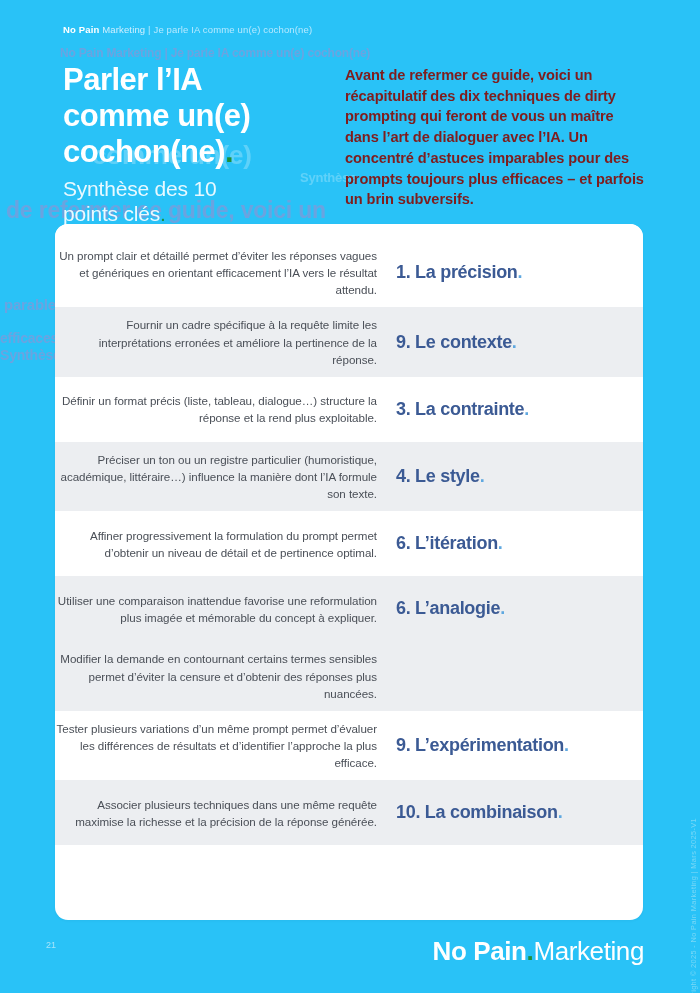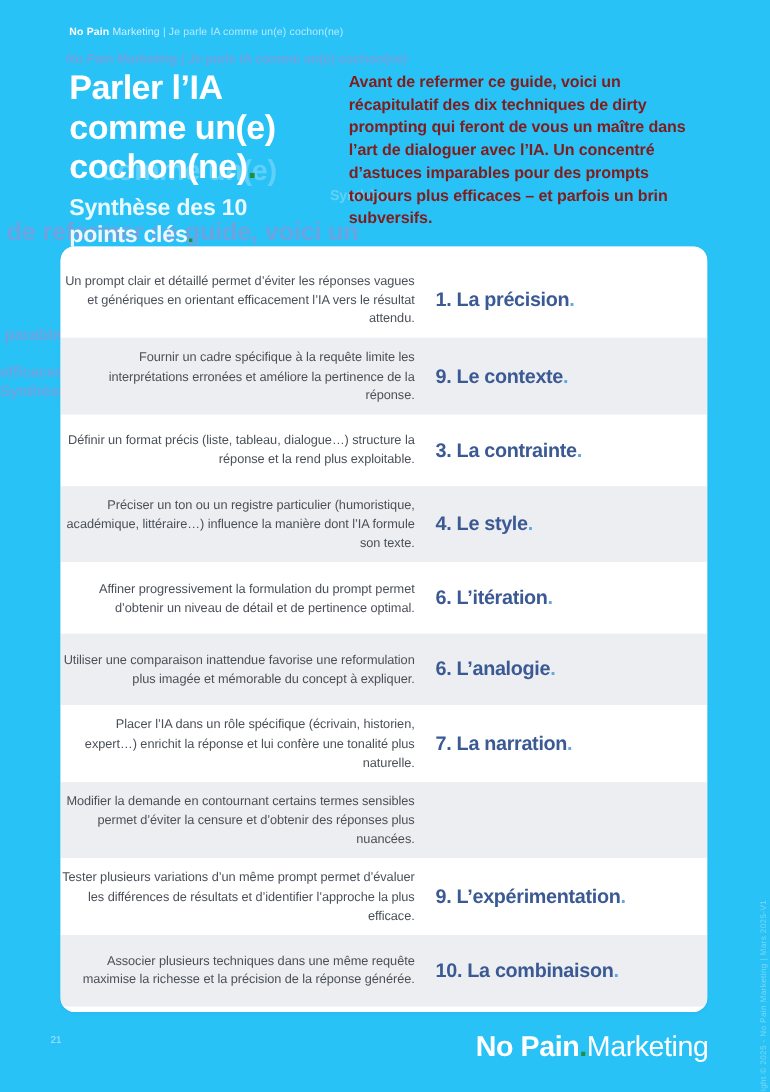"Parler l’IA" .hero { gap: none -> 28px }
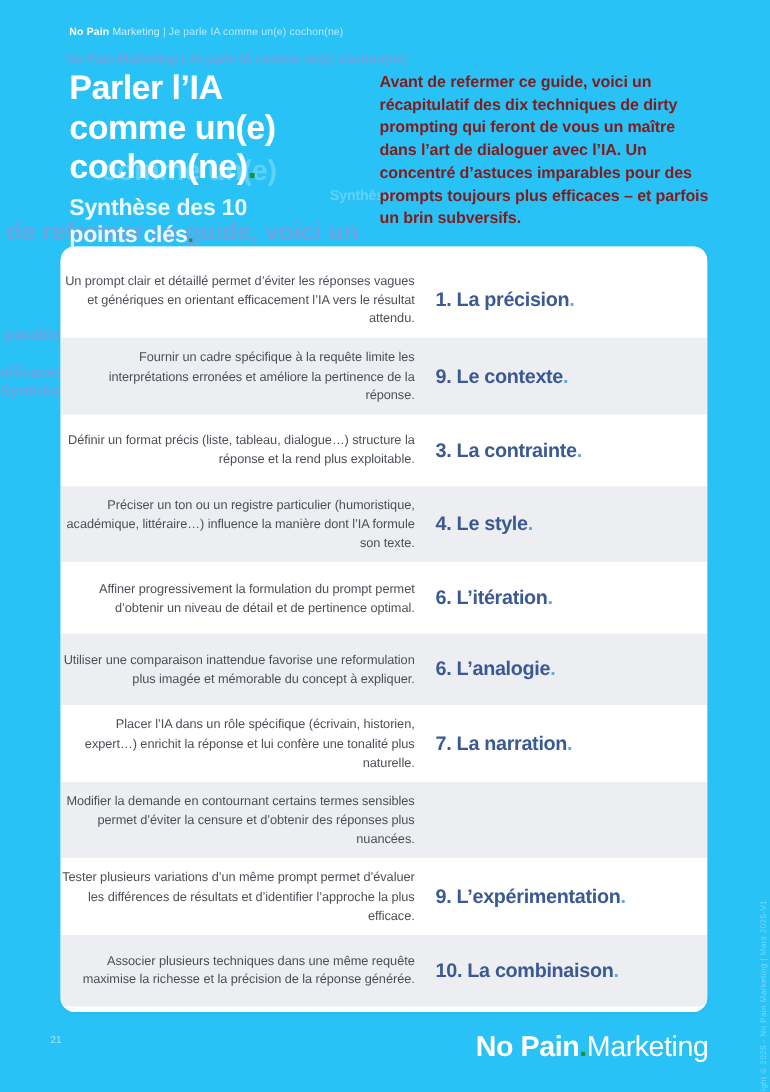"Synthèse des 10" .hero-sub { font-weight: 700 -> 400 }
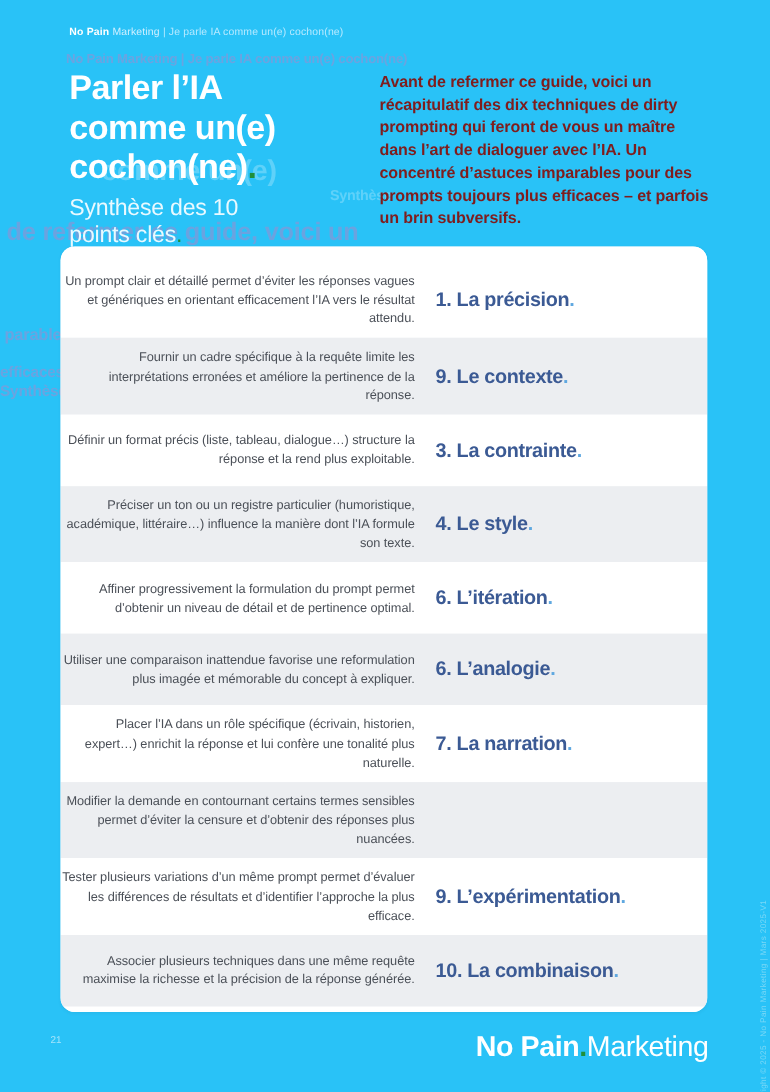"Placer l’IA dans un rôle" div.row { html: <div> <div>Placer l’IA dans un rôle spécifique (écrivain, historien, expert…) enrichit la réponse et lui confère une tonalité plus naturelle.</div> <div><span>7. La narration</span><span>.</span></div> </div> -> none }
